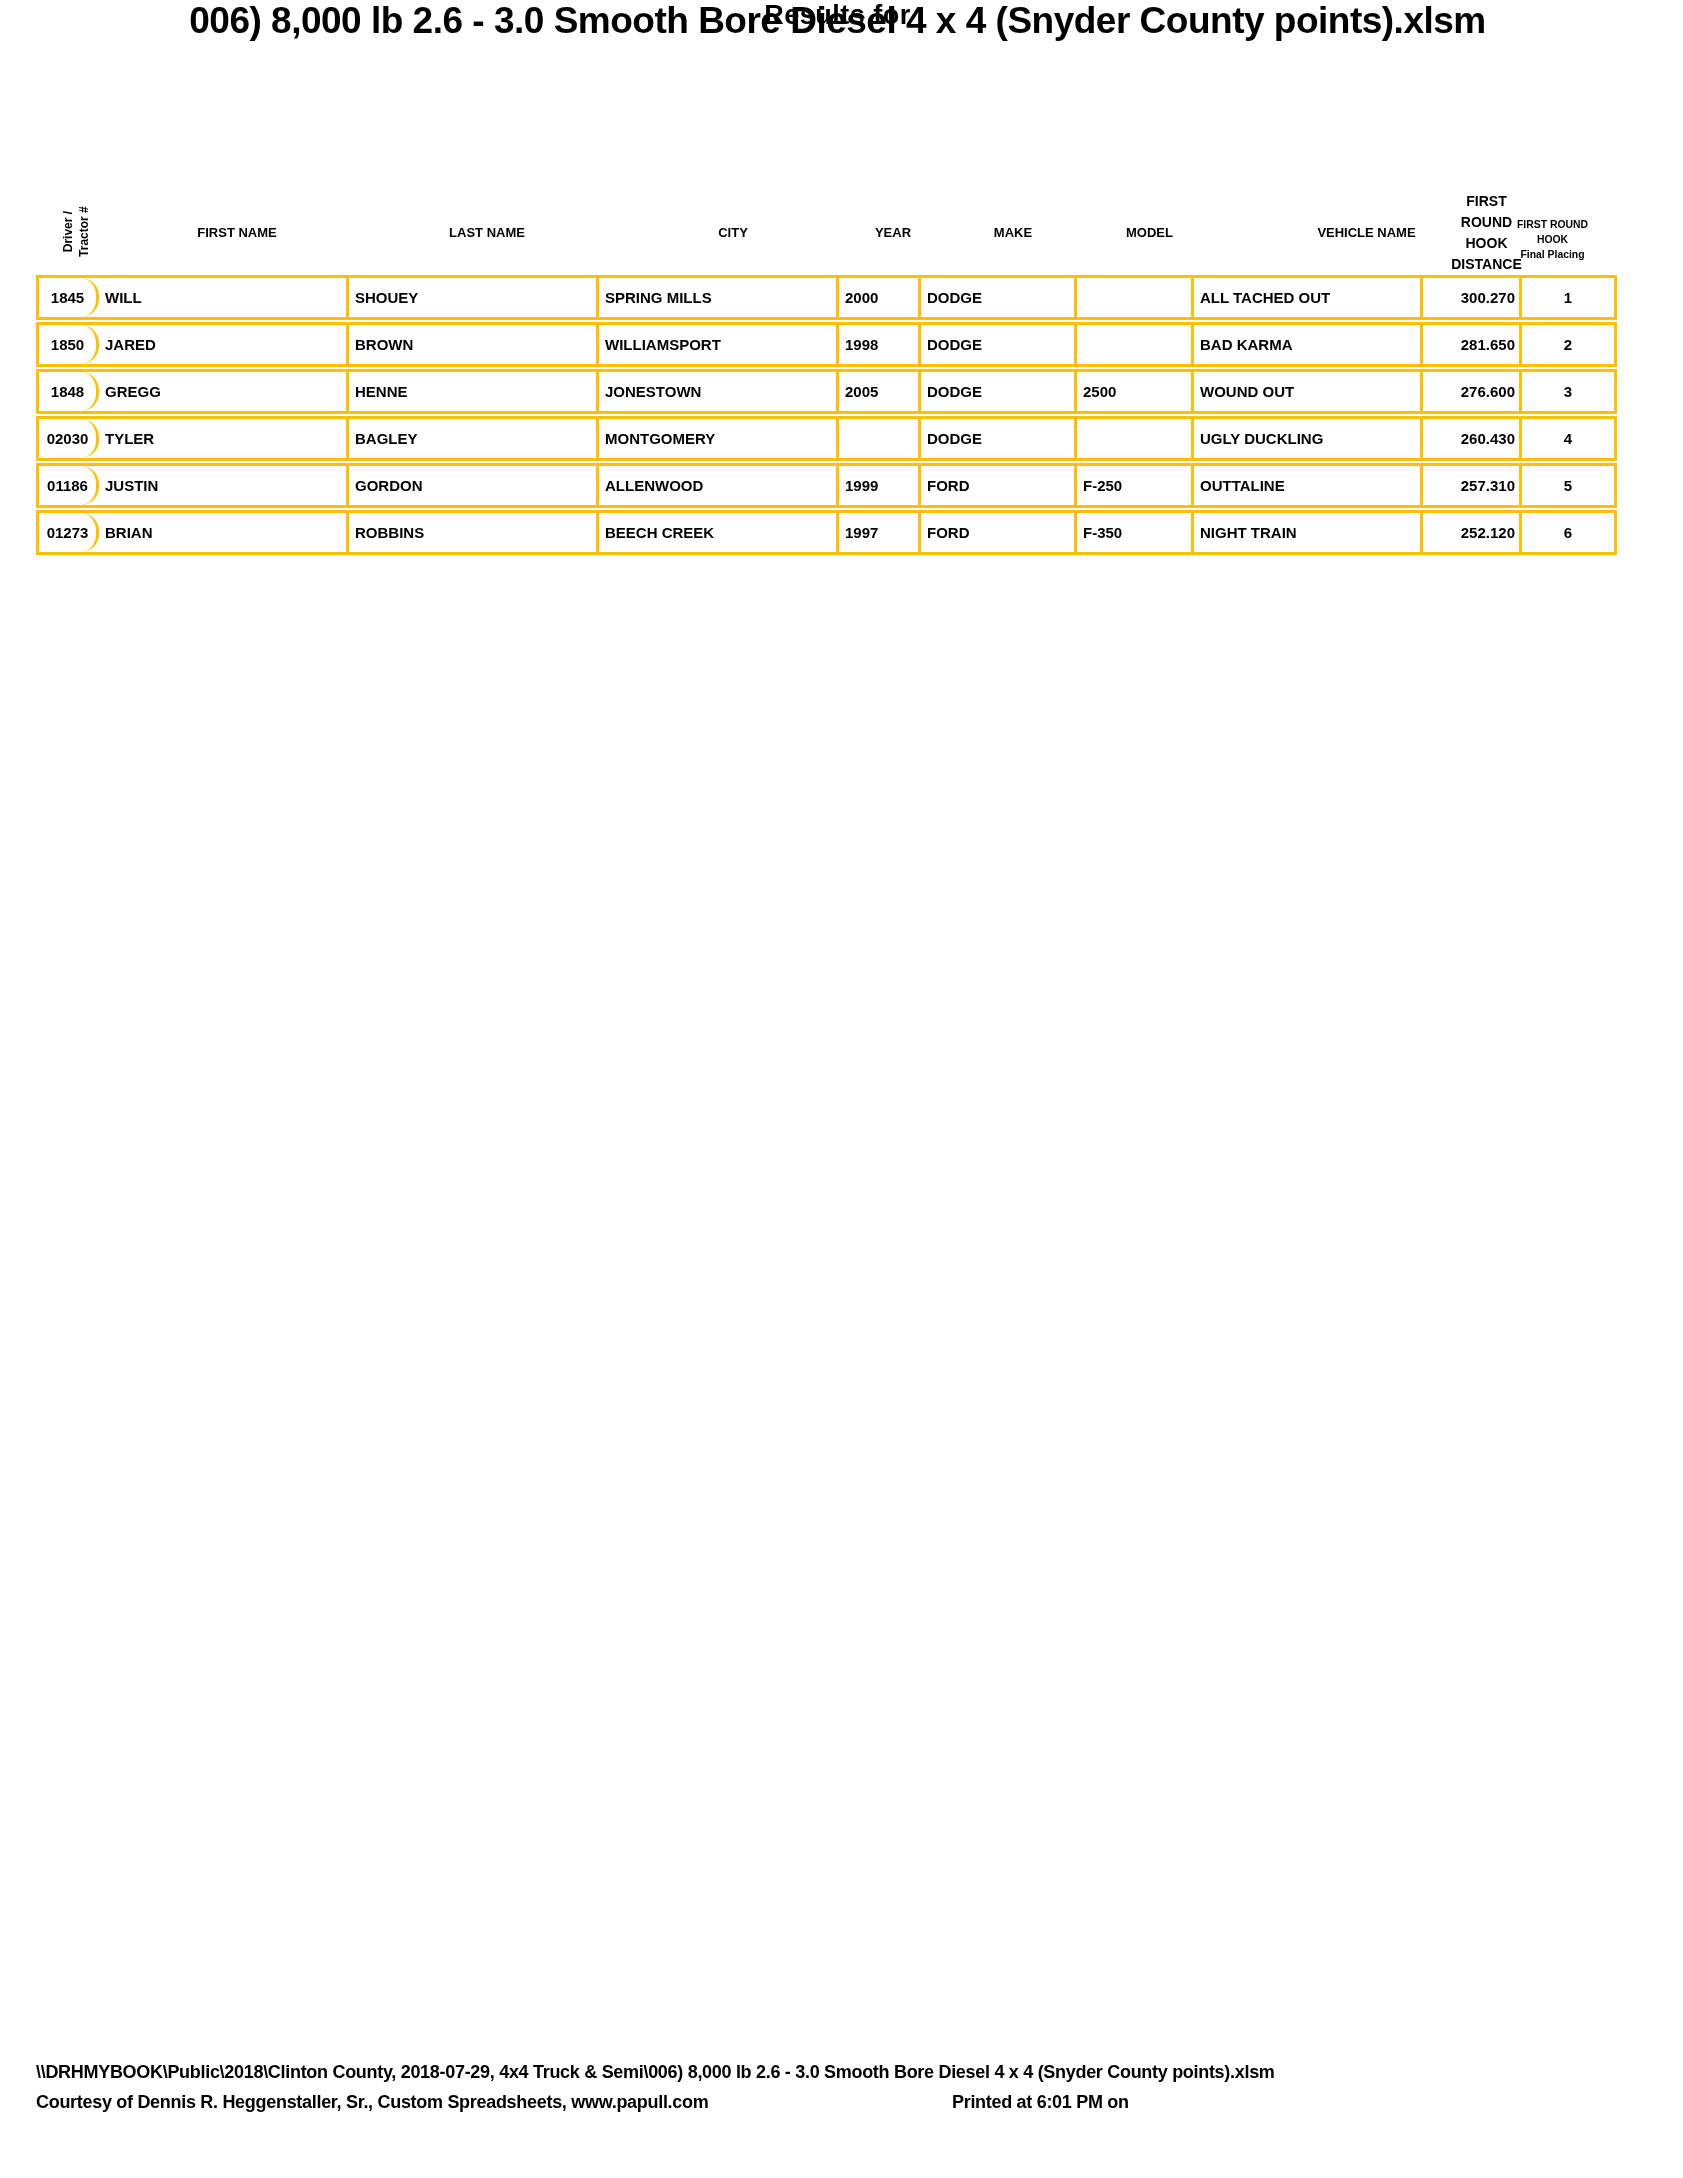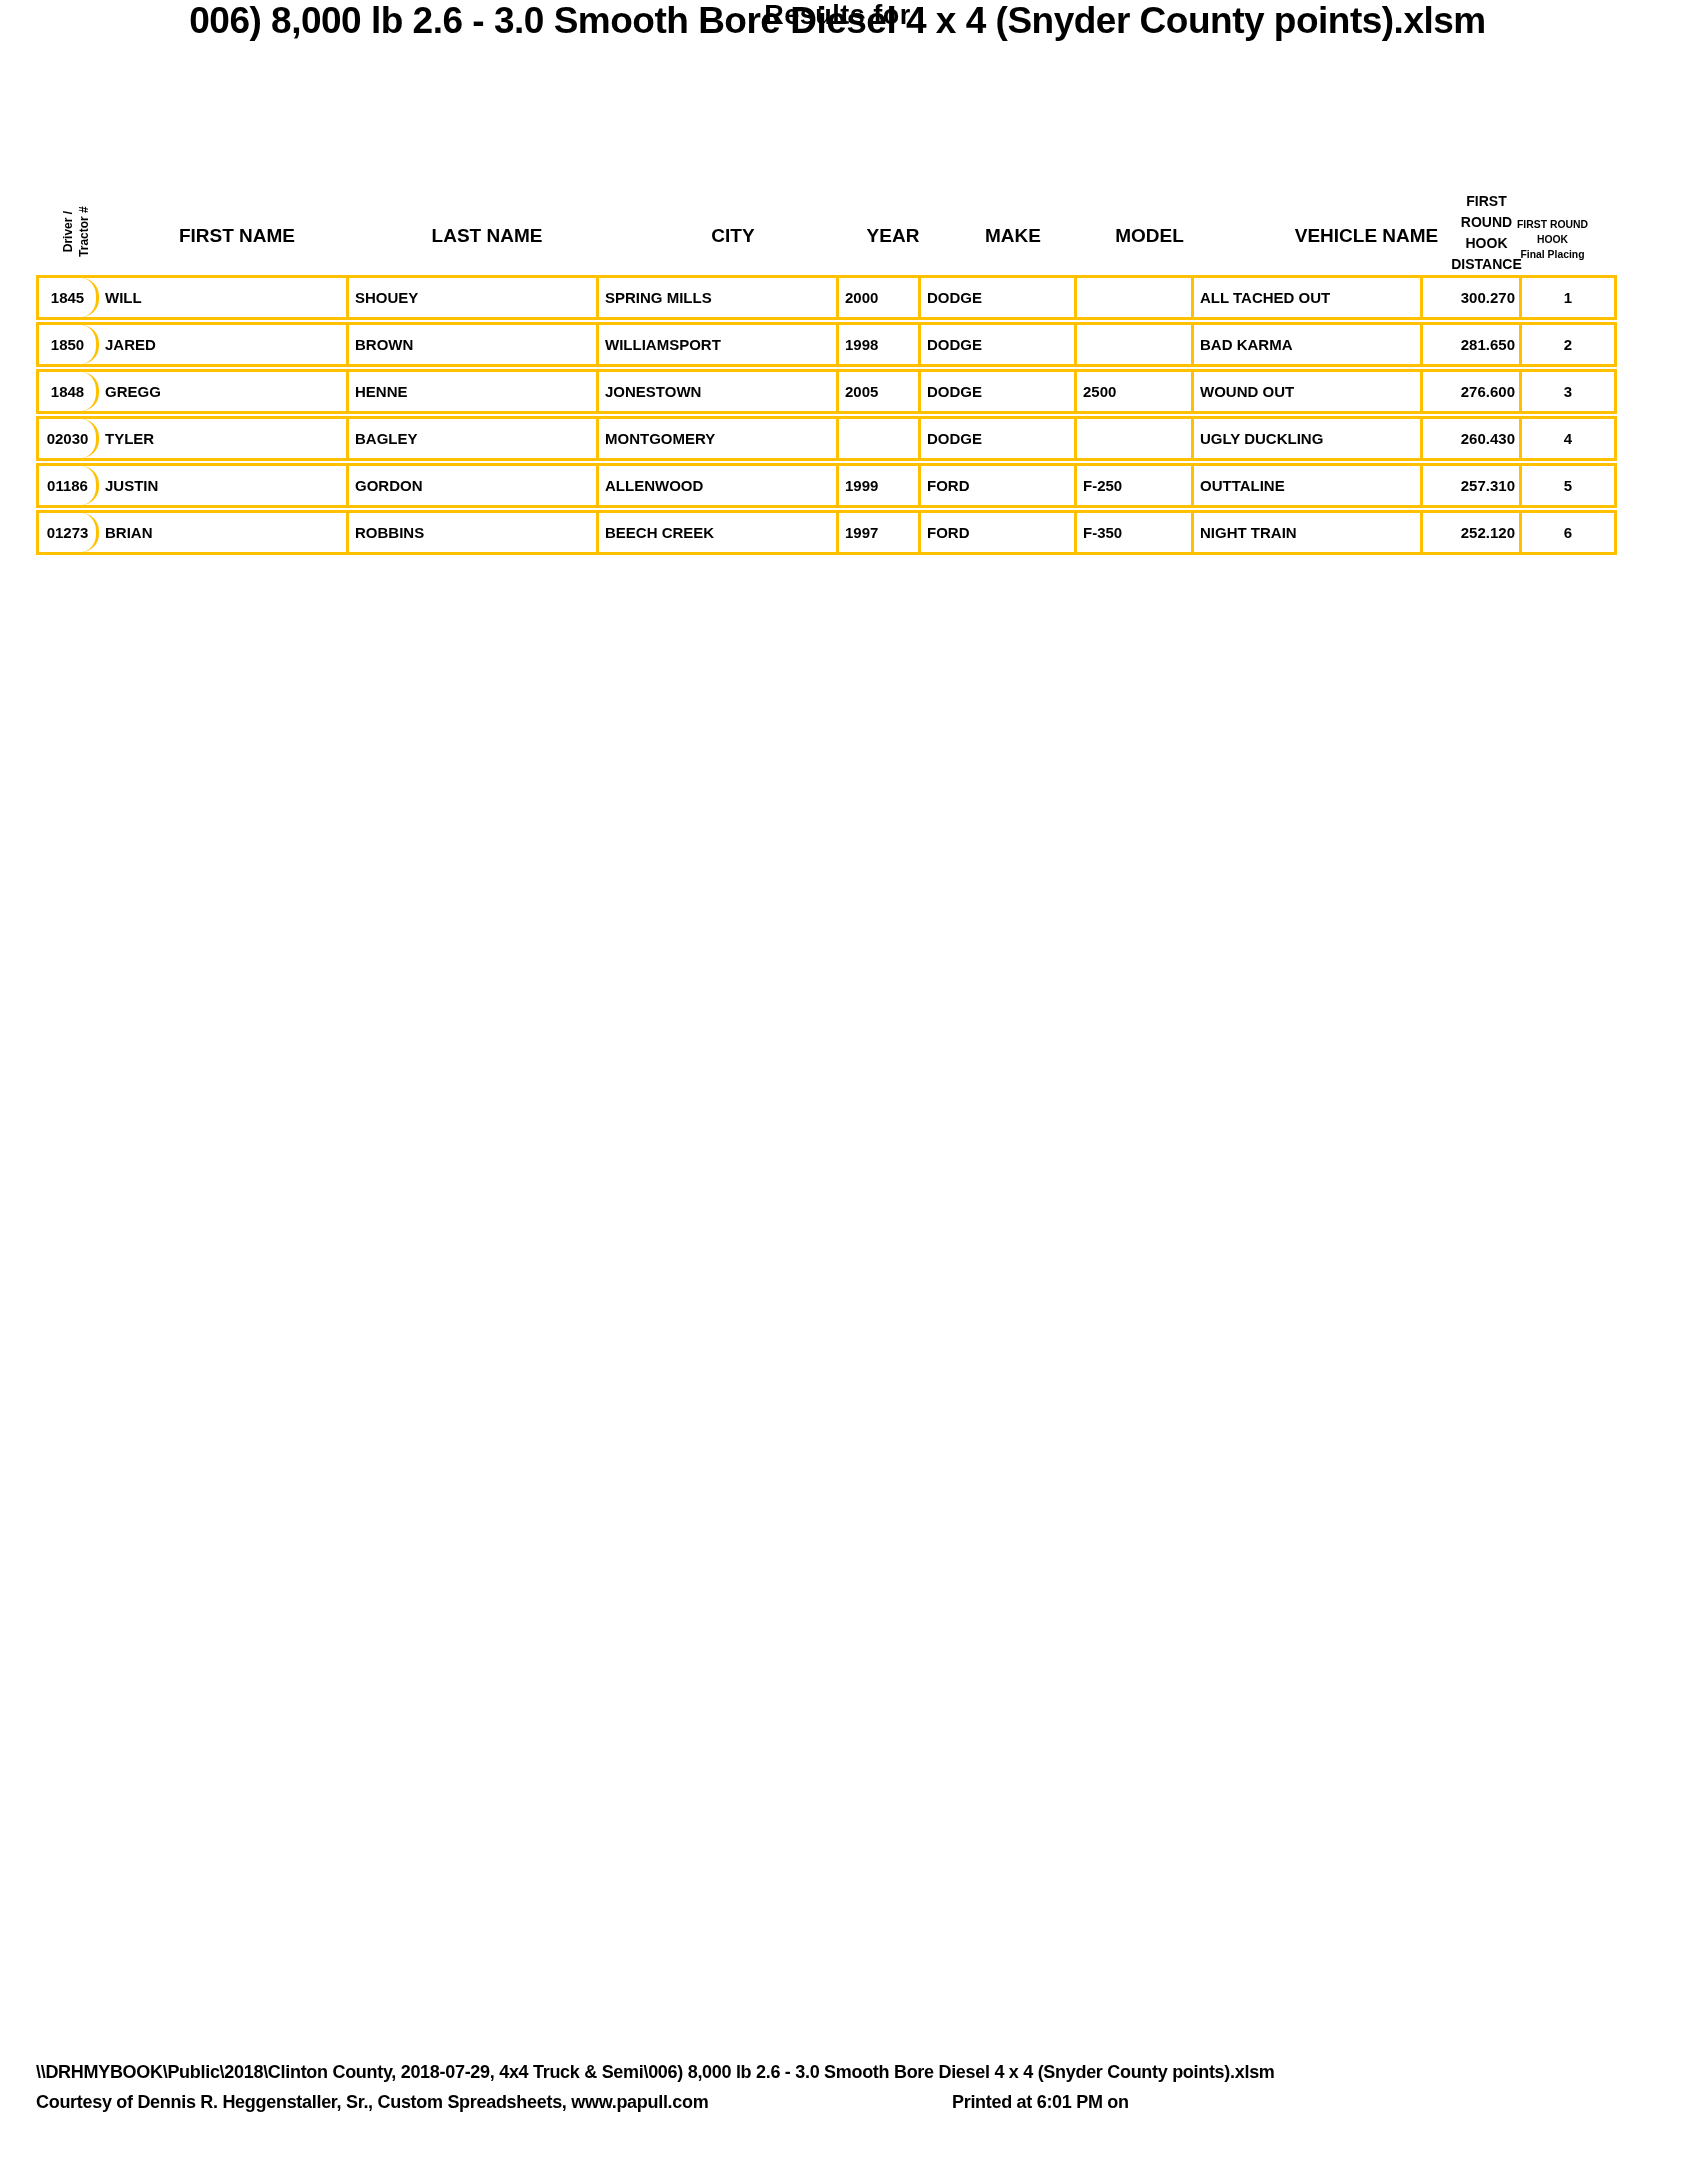"FIRST NAME" .hdr { font-size: 19px -> 13px }
